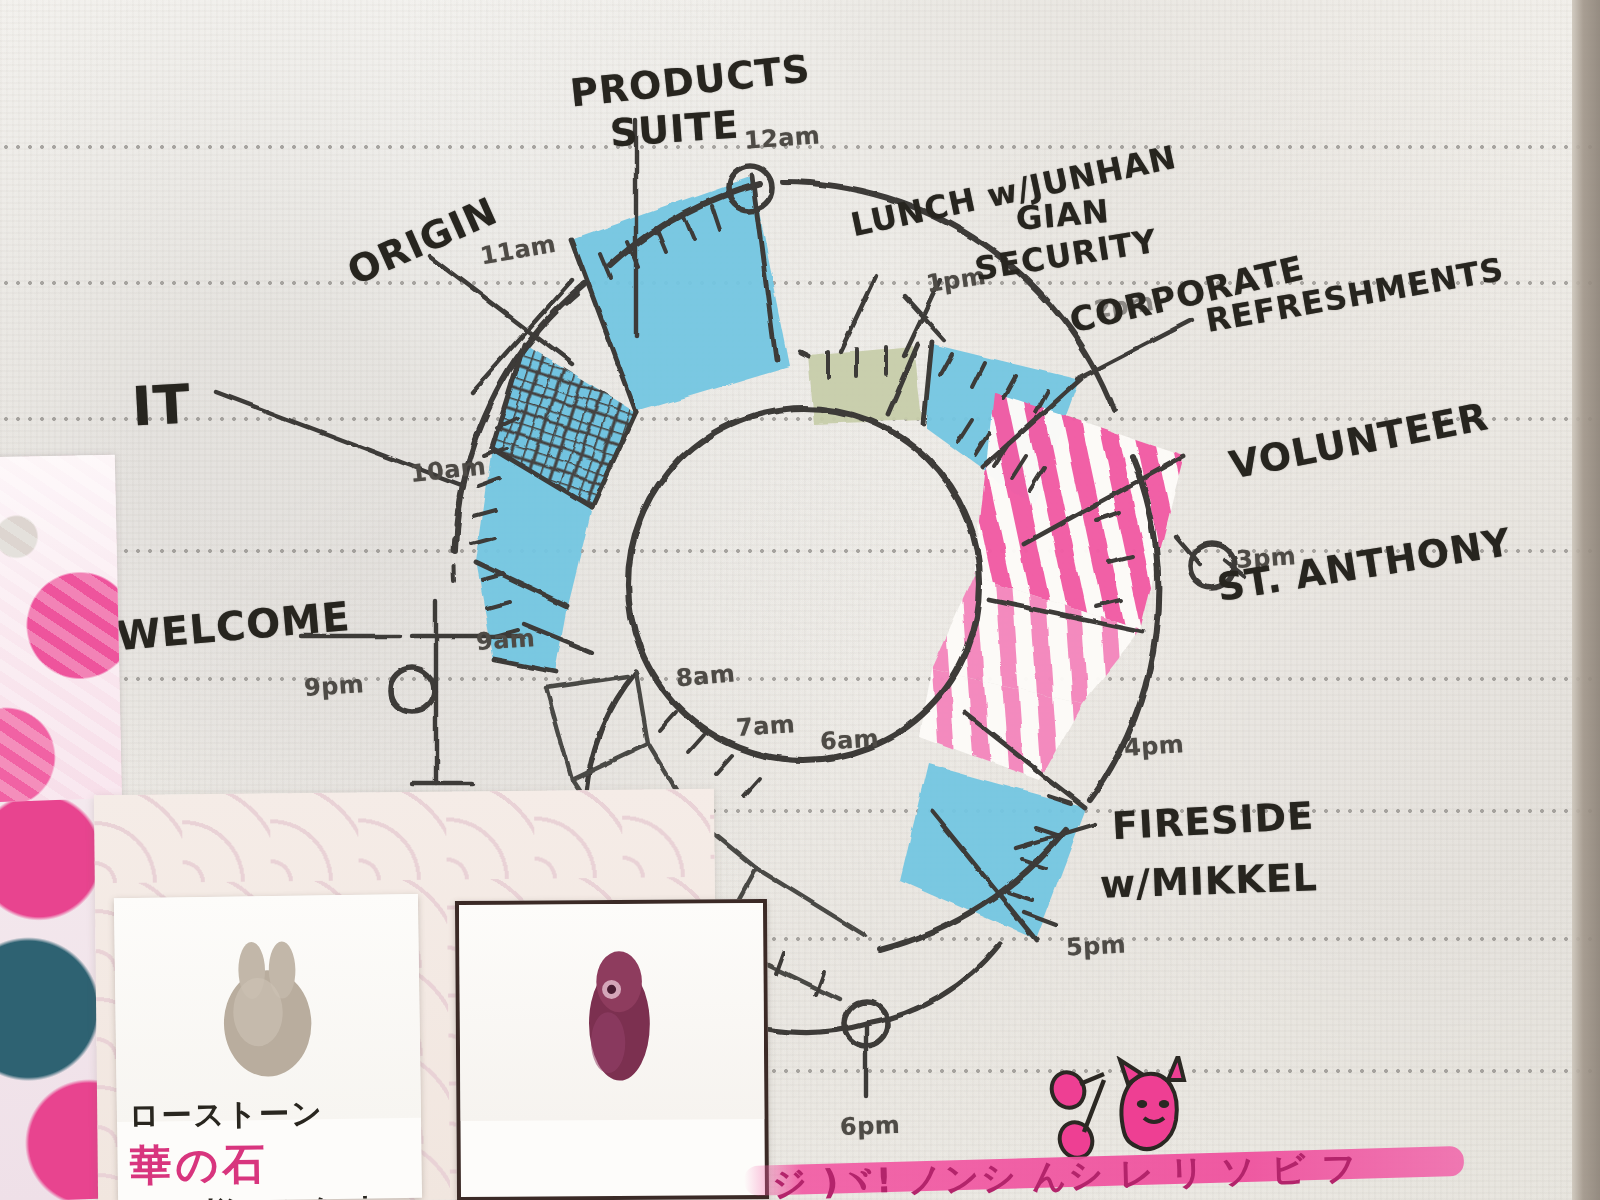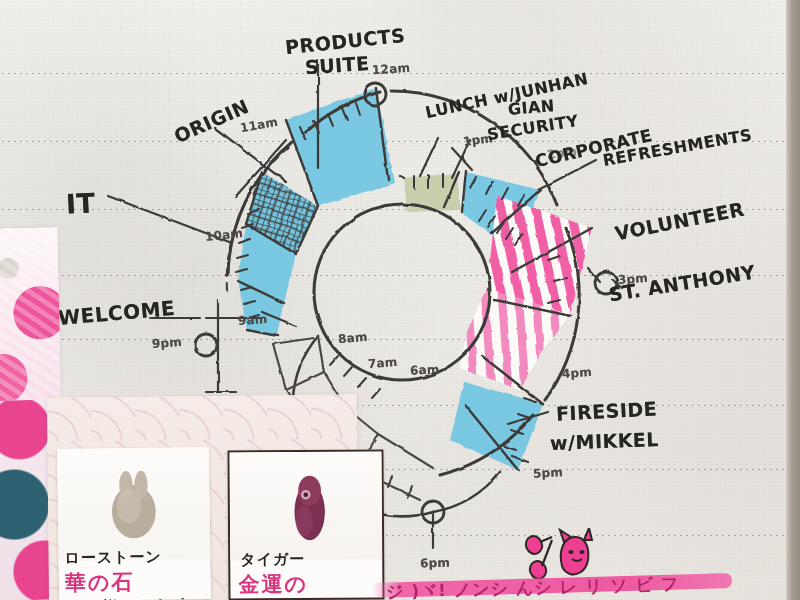"タイガー" div.jp { html: <div>タイガー</div> -> none }
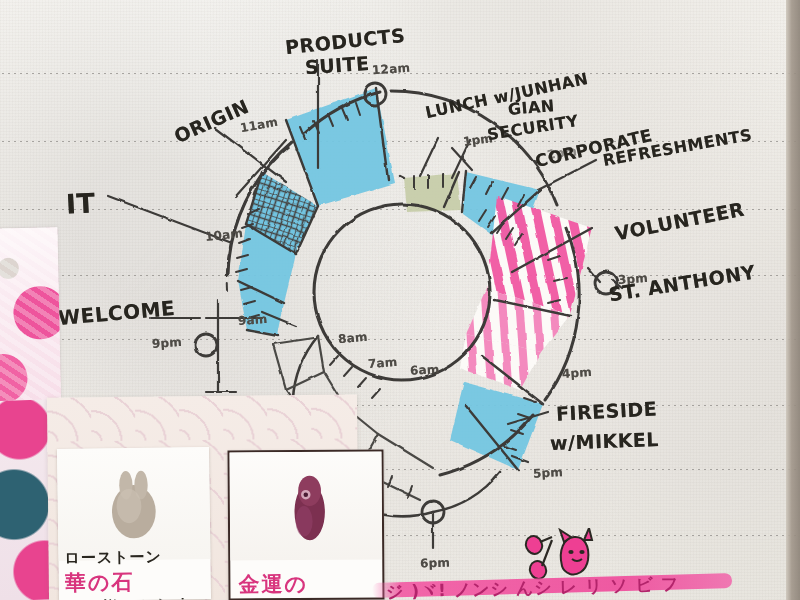"金運の" div.jp { html: <div>金運の</div> -> none }
